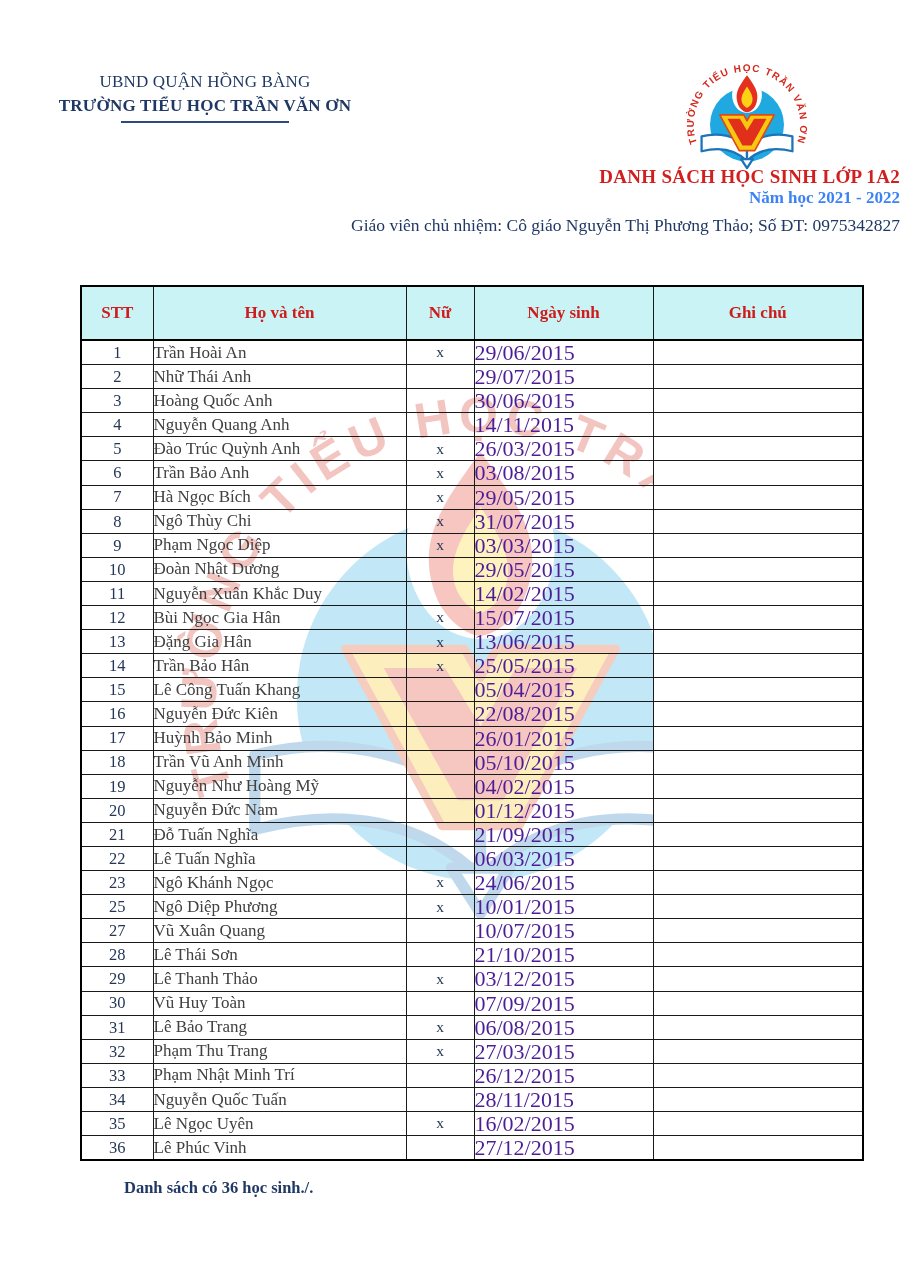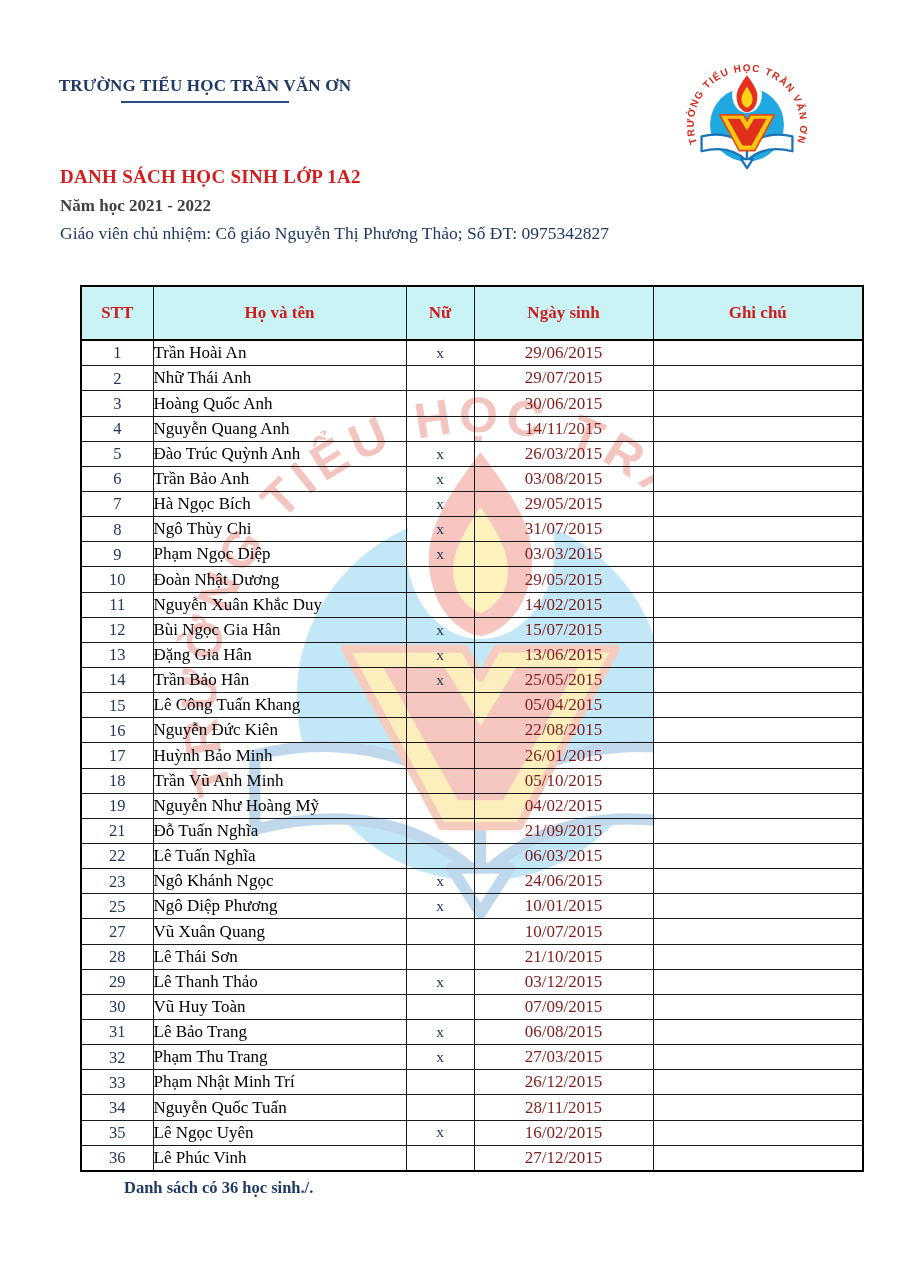"UBND QUẬN HỒNG BÀNG" div.org-line1 { html: none -> <div>UBND QUẬN HỒNG BÀNG</div> }
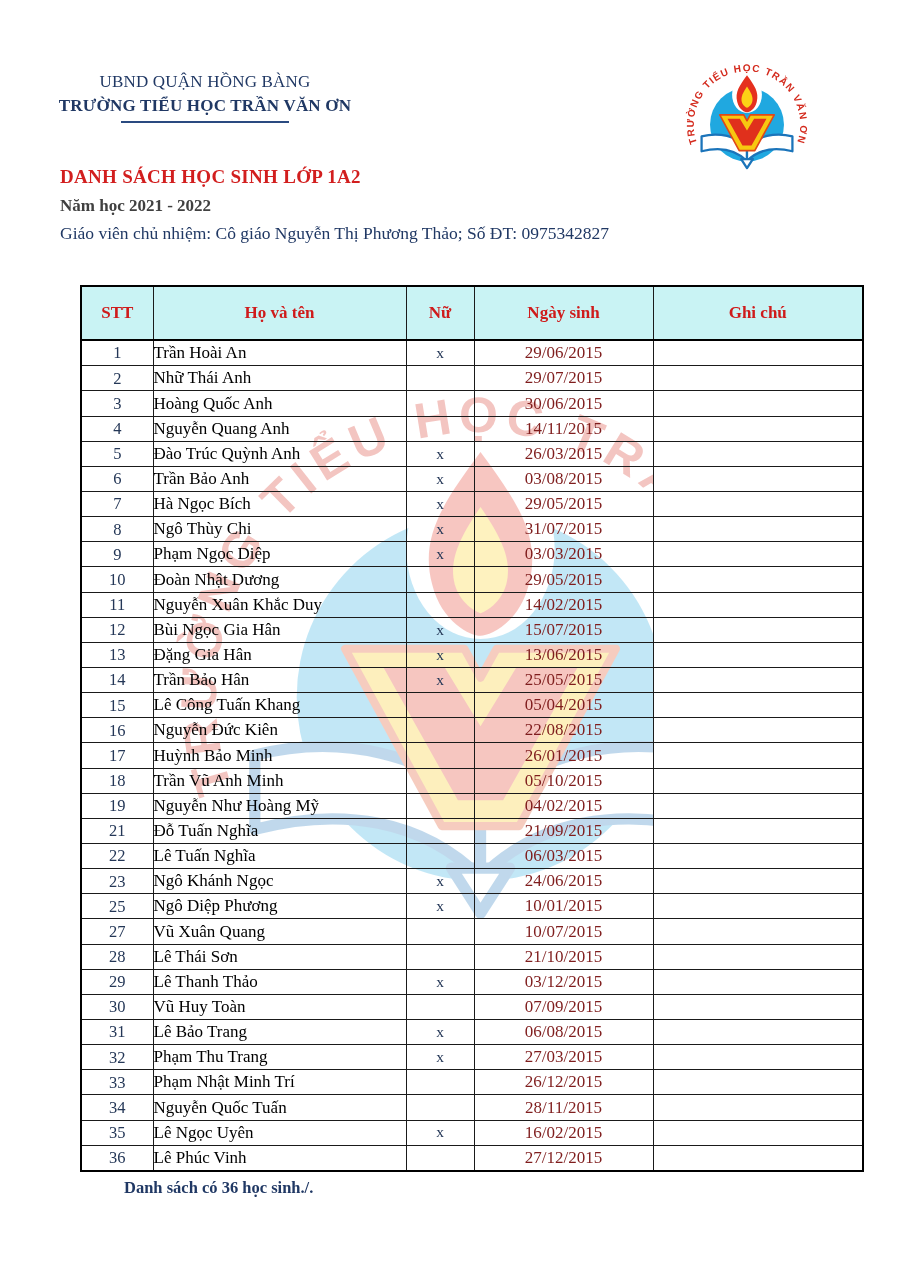"DANH SÁCH HỌC SINH LỚP" .title-block { text-align: left -> right }
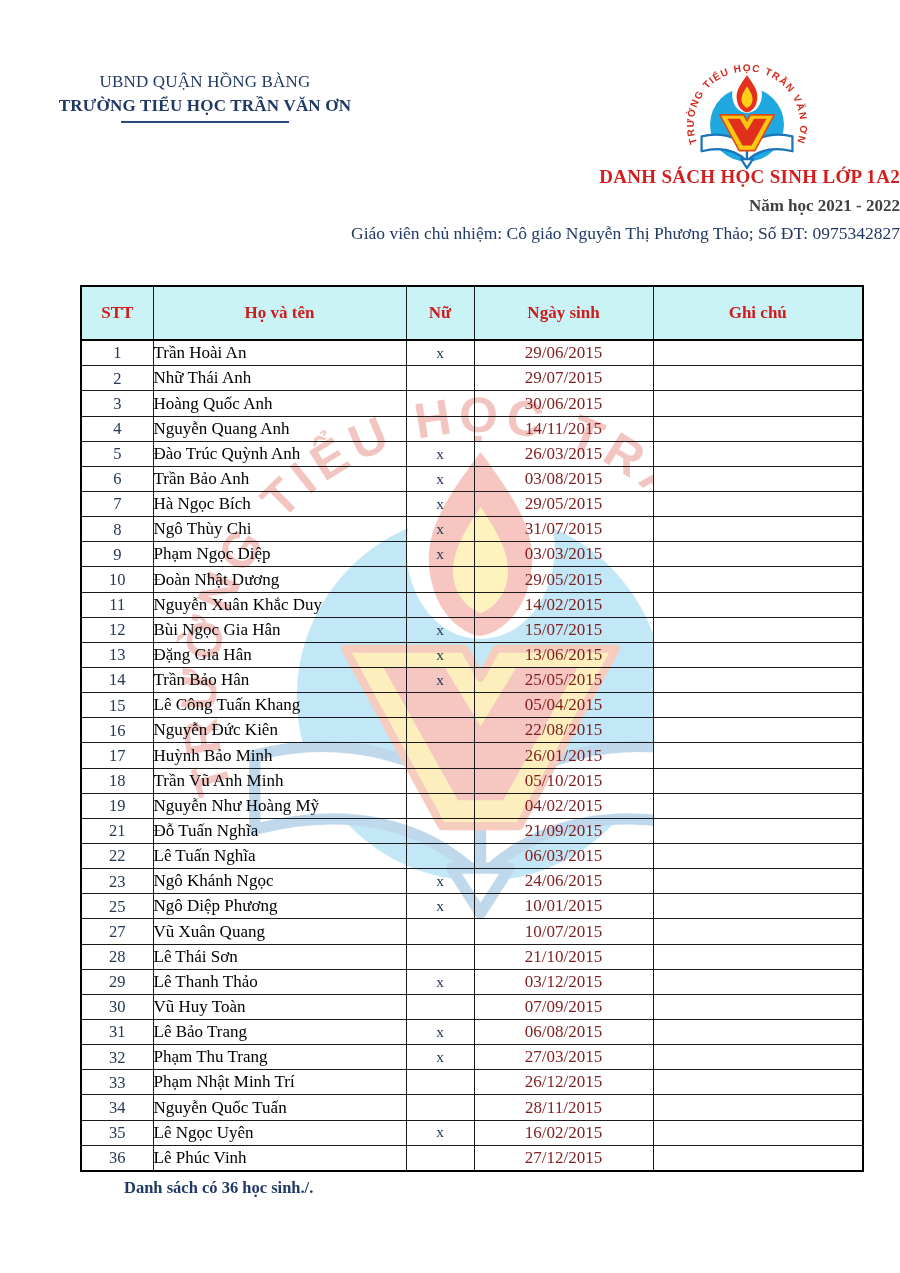"Năm học 2021 - 2022" .school-year { color: #404040 -> #3b82f6; margin-top: 8px -> 0 }
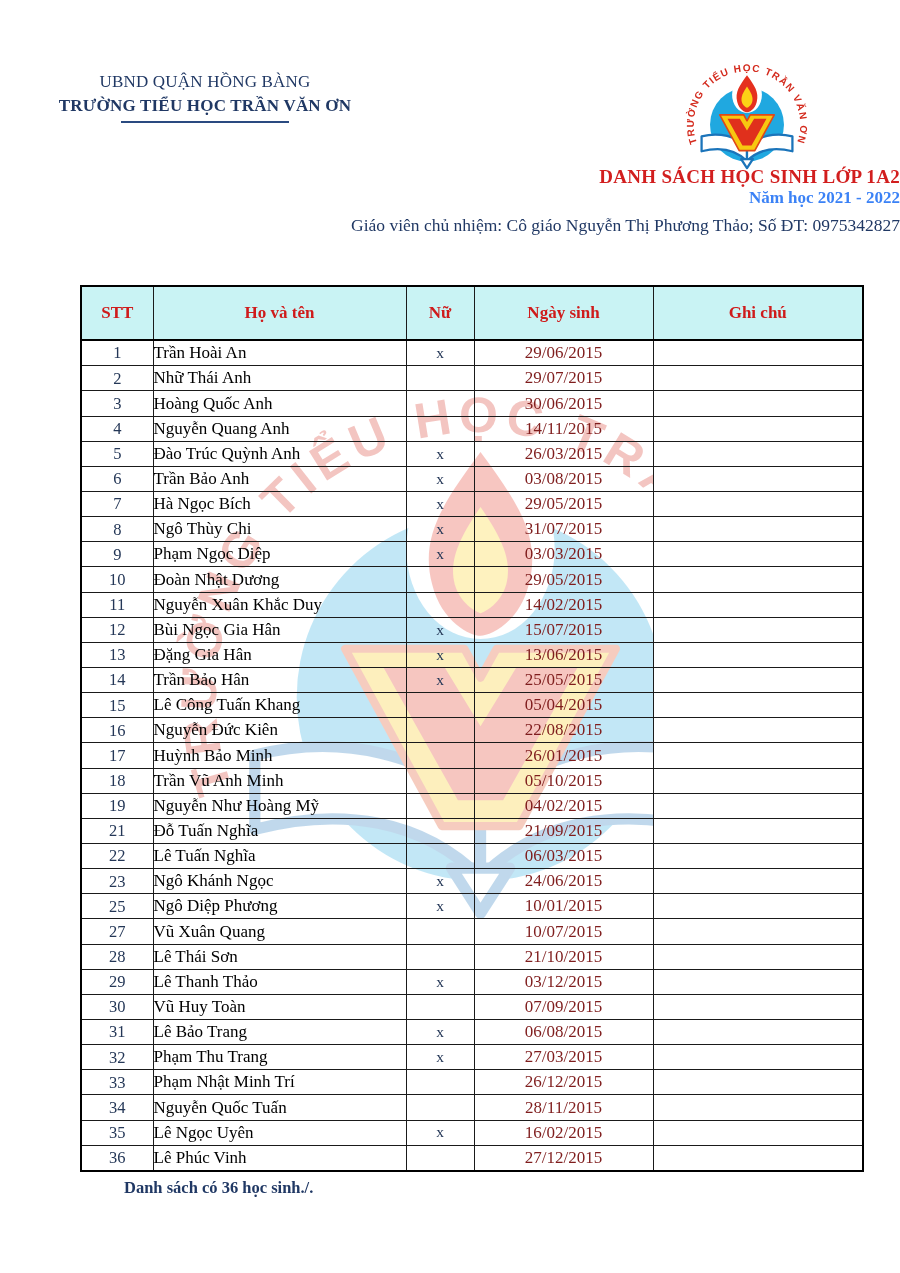"STT" table.roster { height: 887px -> 758px }
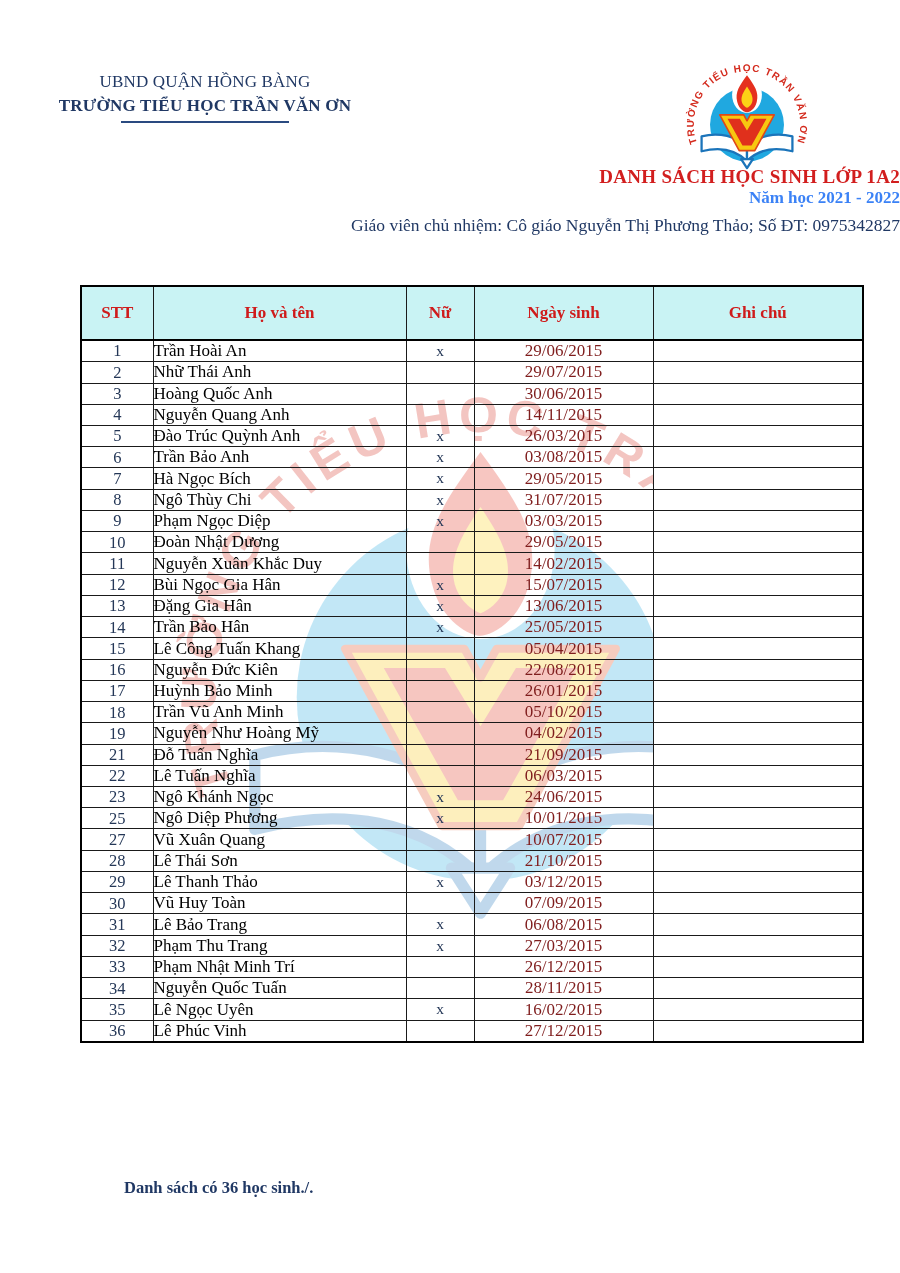"Trần Hoài An" td.c-name { color: #000000 -> #404040 }
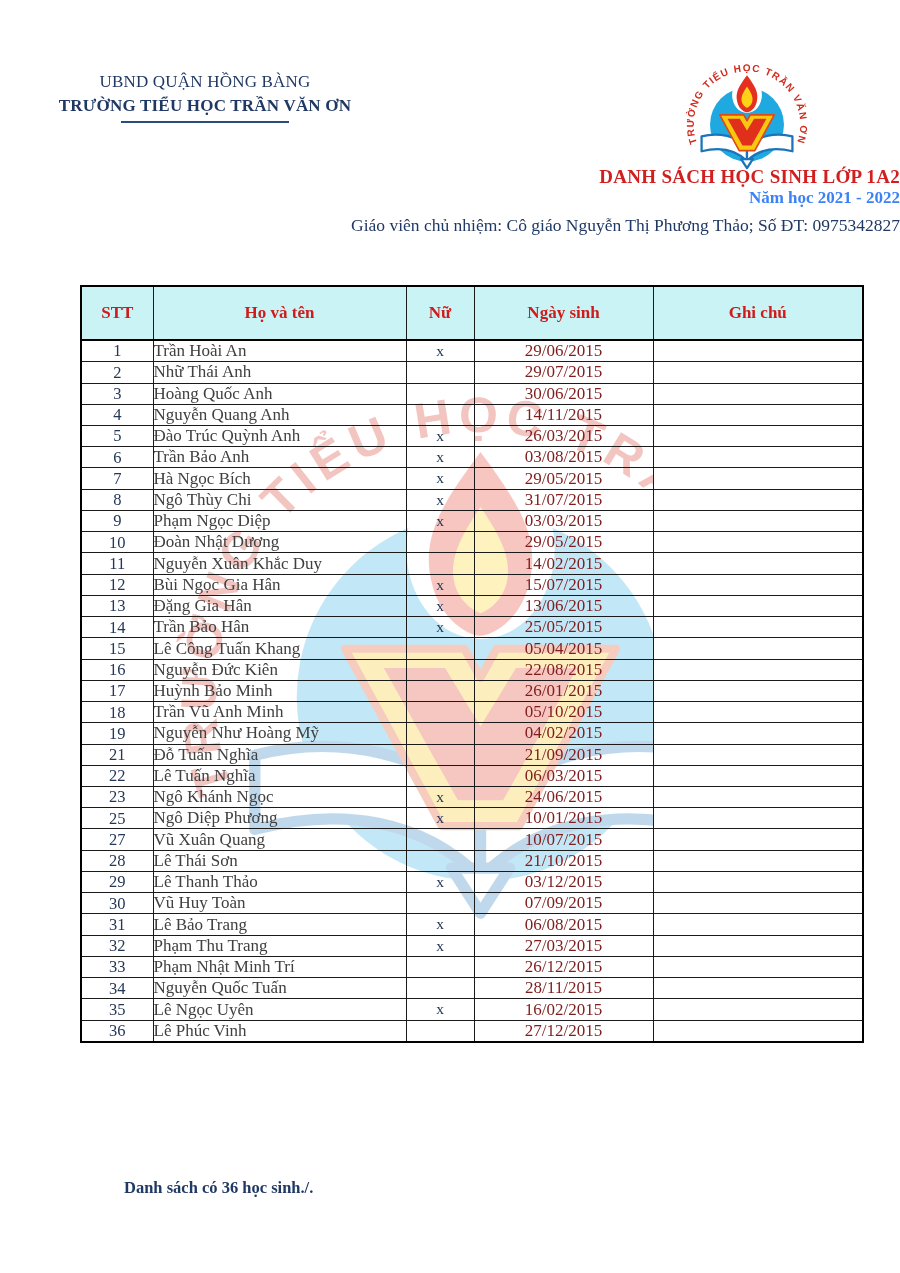"29/06/2015" td.c-dob { color: #7f1d1d -> #4c1d95; font-size: 17px -> 22px; text-align: center -> left }
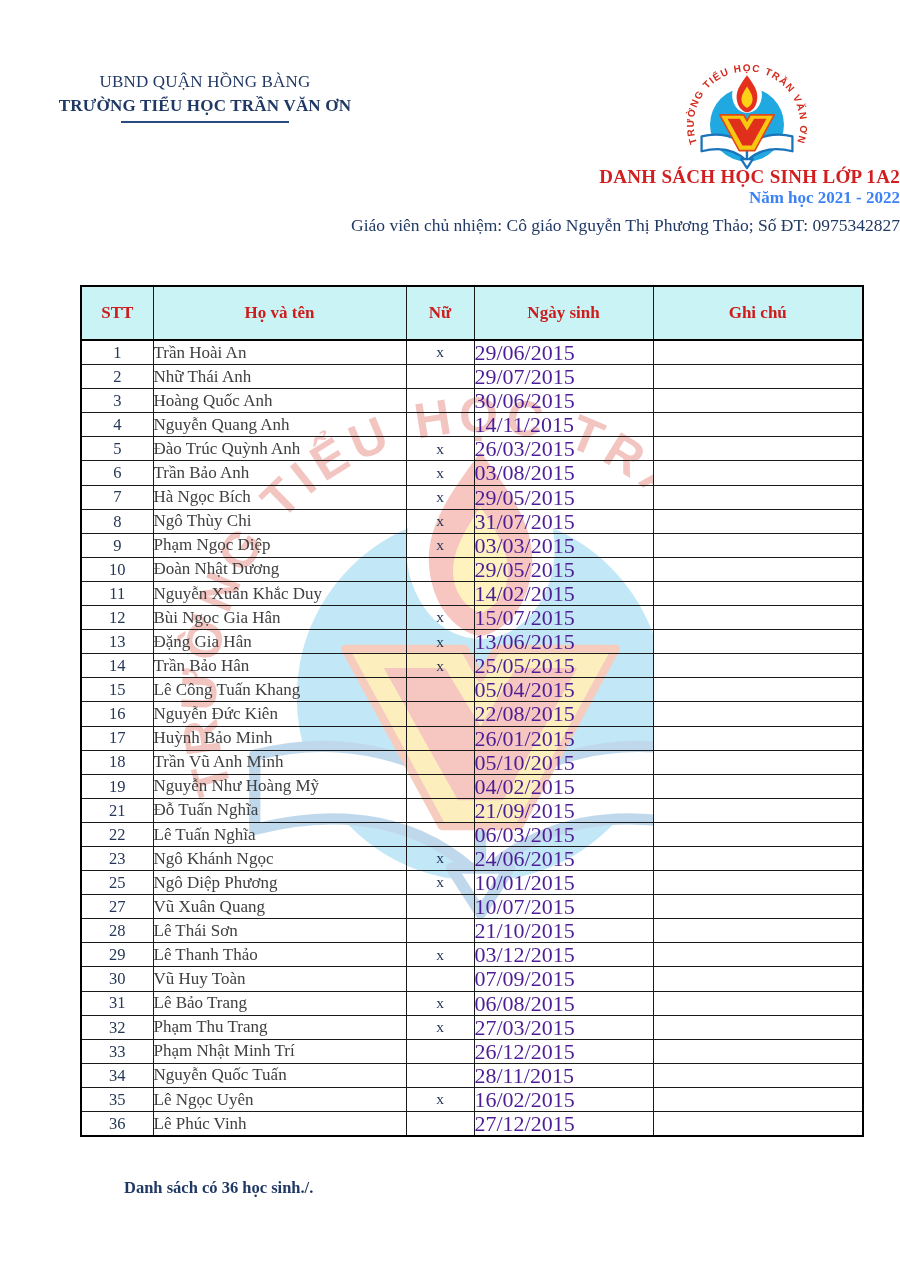"20" tr { html: none -> <tr> <td>20</td> <td>Nguyễn Đức Nam</td> <td></td> <td>01/12/2015</td> <td></td> </tr> }
